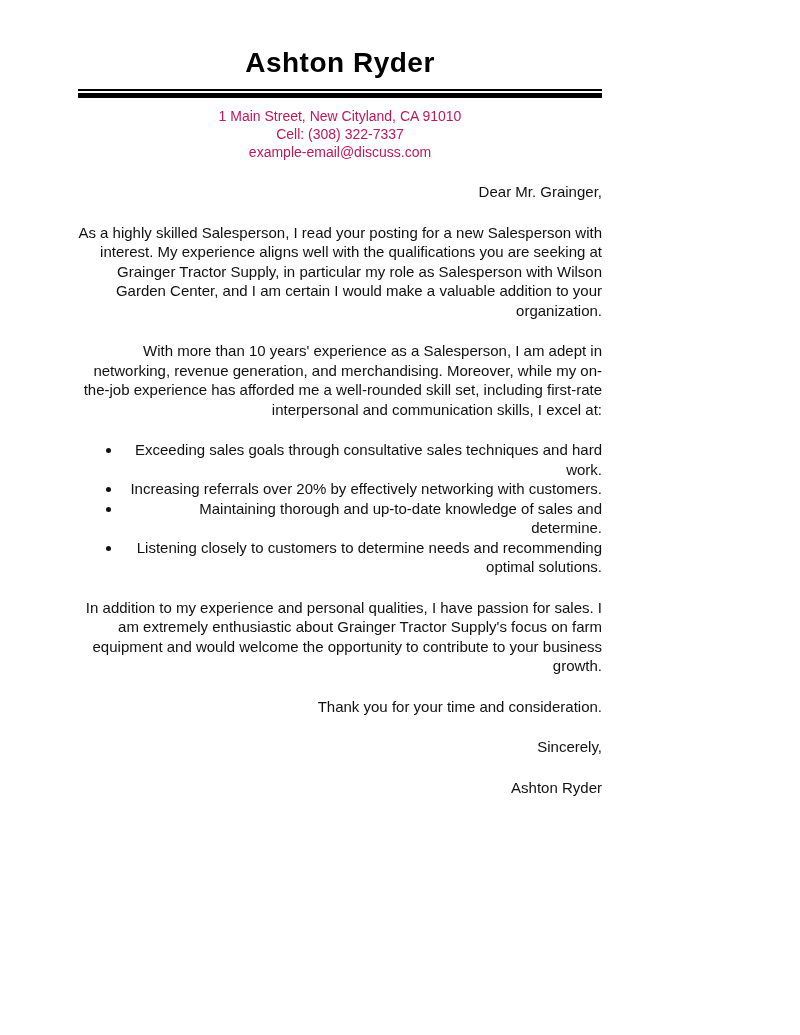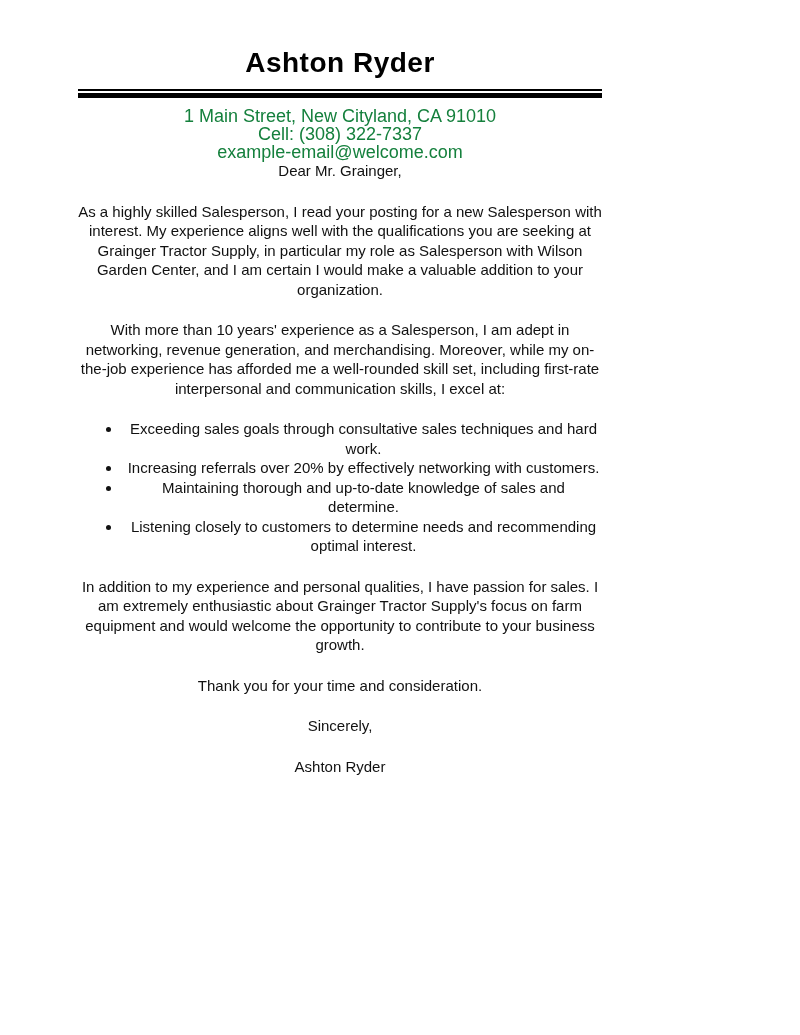"1 Main Street, New Cityland," .contact { color: #15803d -> #be185d; font-size: 18px -> 14px }
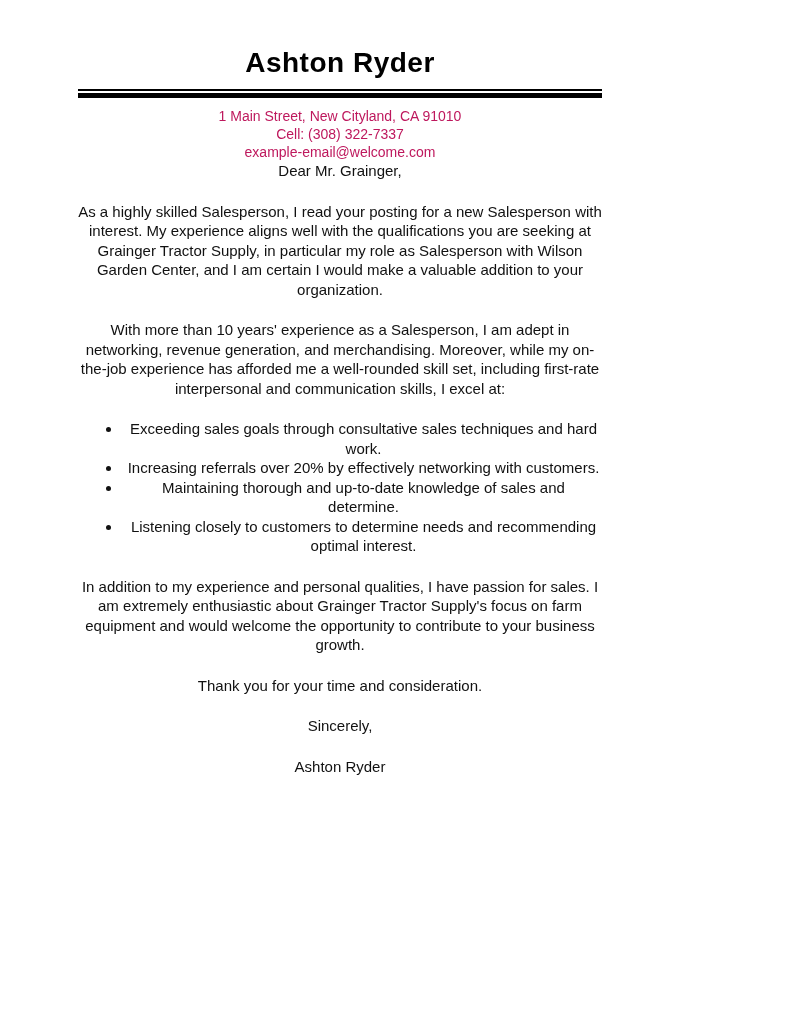"example-email@welcome.com" div { text: example-email@welcome.com -> example-email@discuss.com }
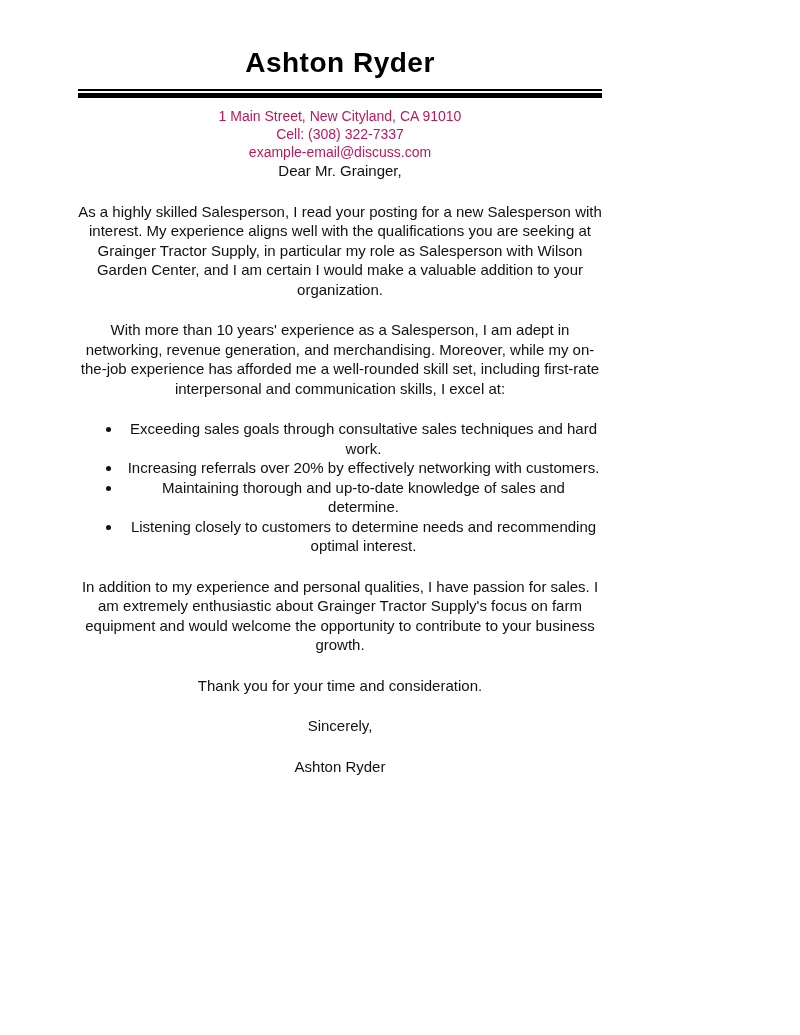"Dear Mr. Grainger," .letter-body { margin-top: 0 -> 21px; text-align: center -> right }
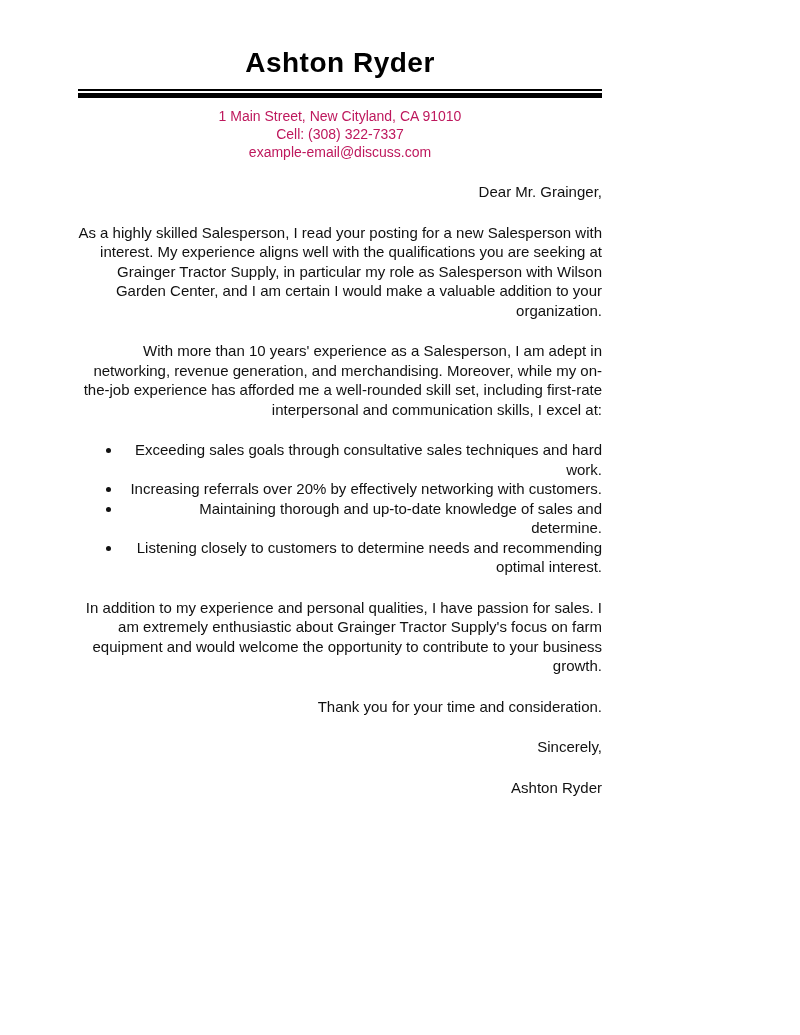"Listening closely to customers to" li { text: interest -> solutions }
